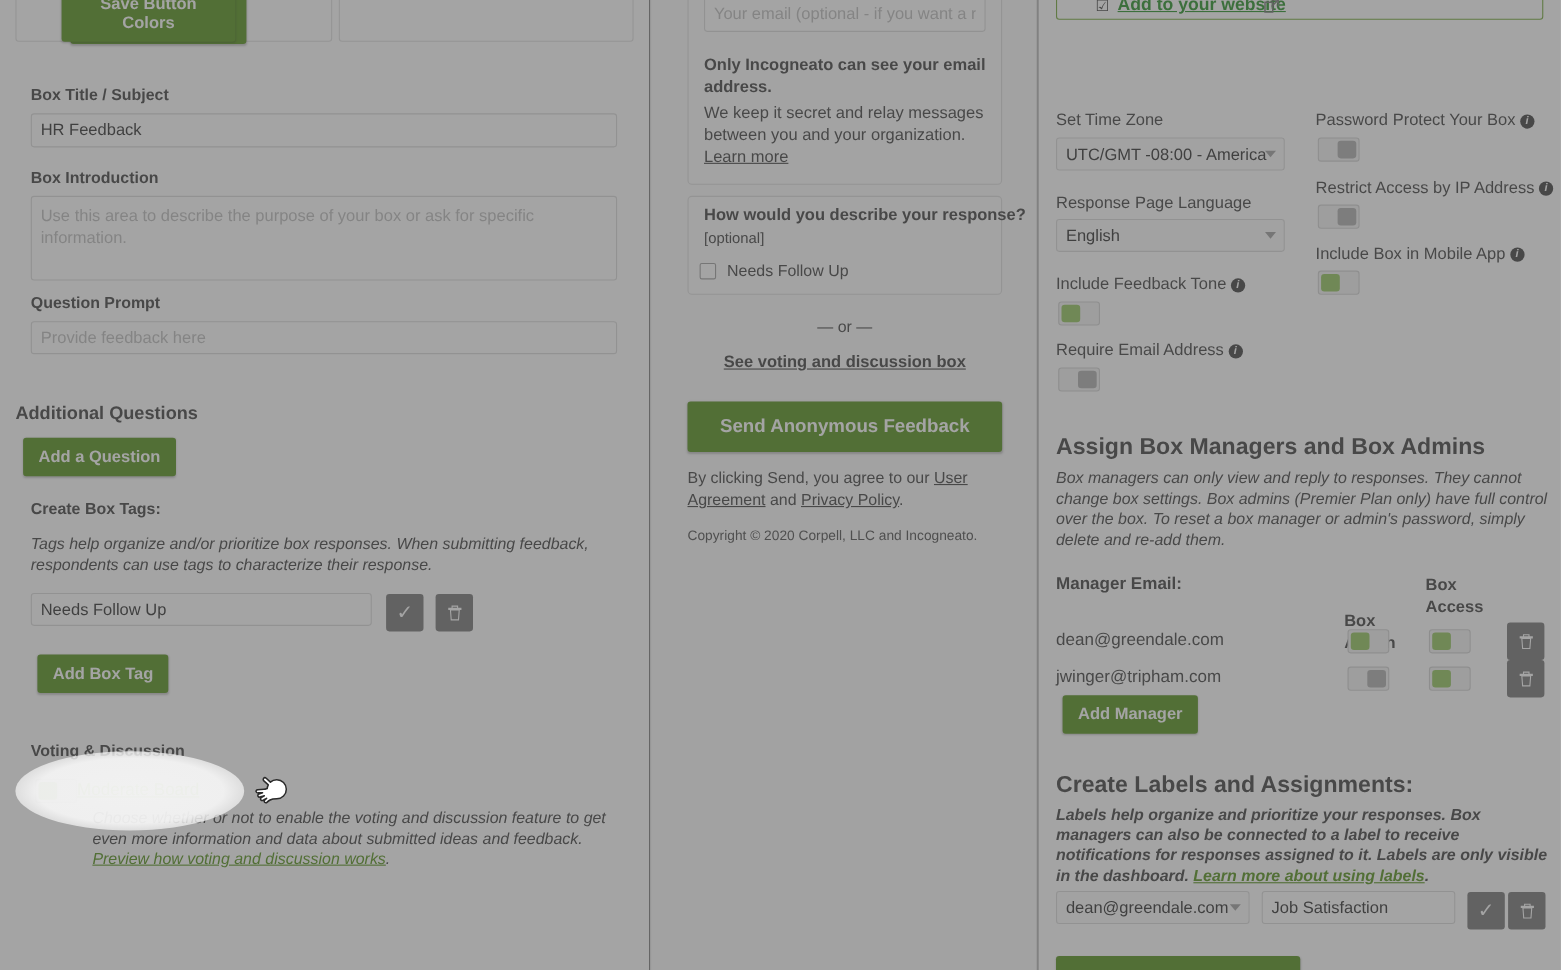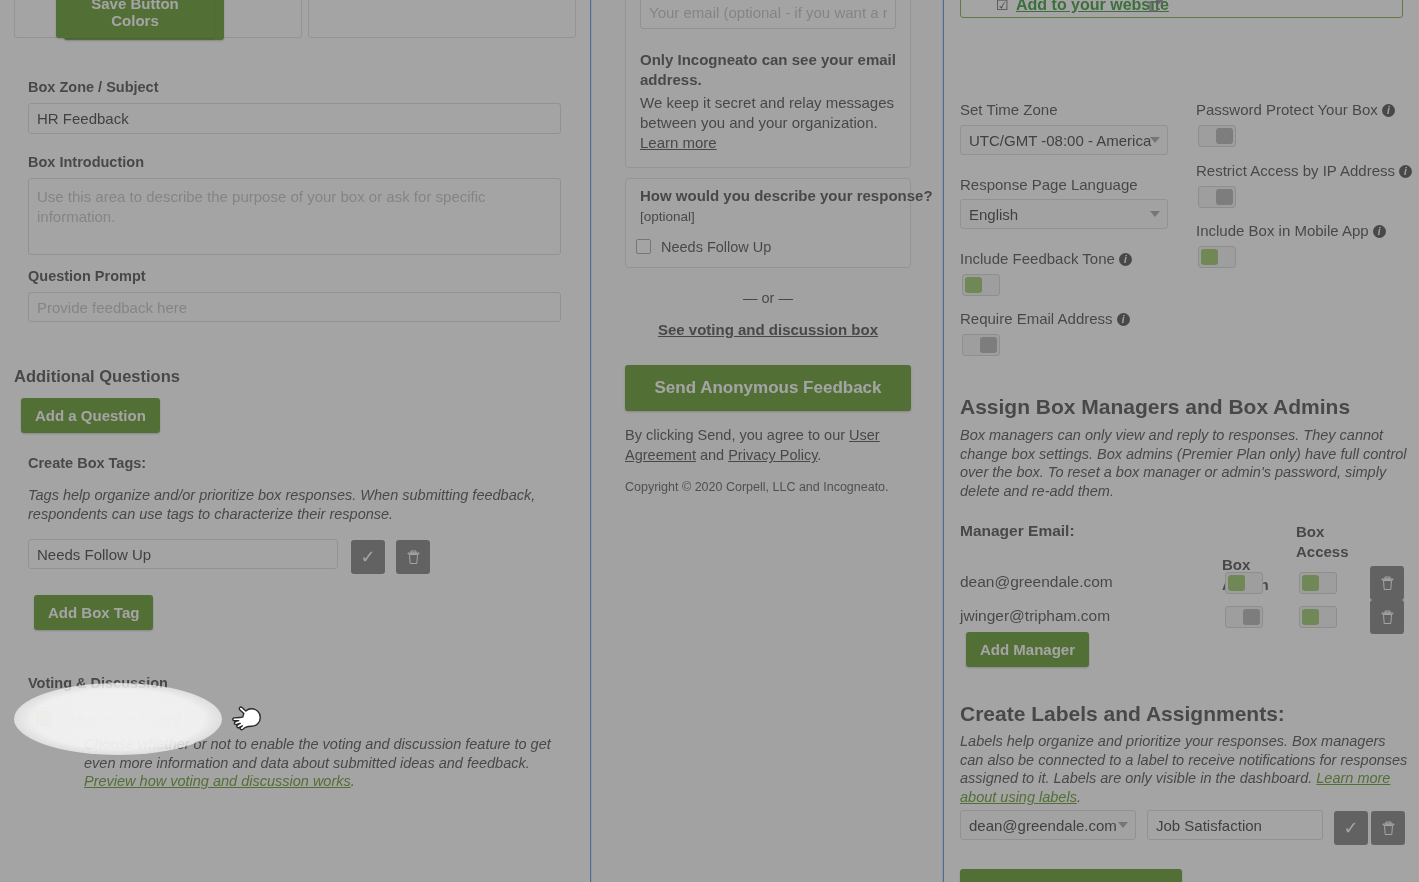"Save Button Colors" #page { background: #3b82f6 -> #737373 }
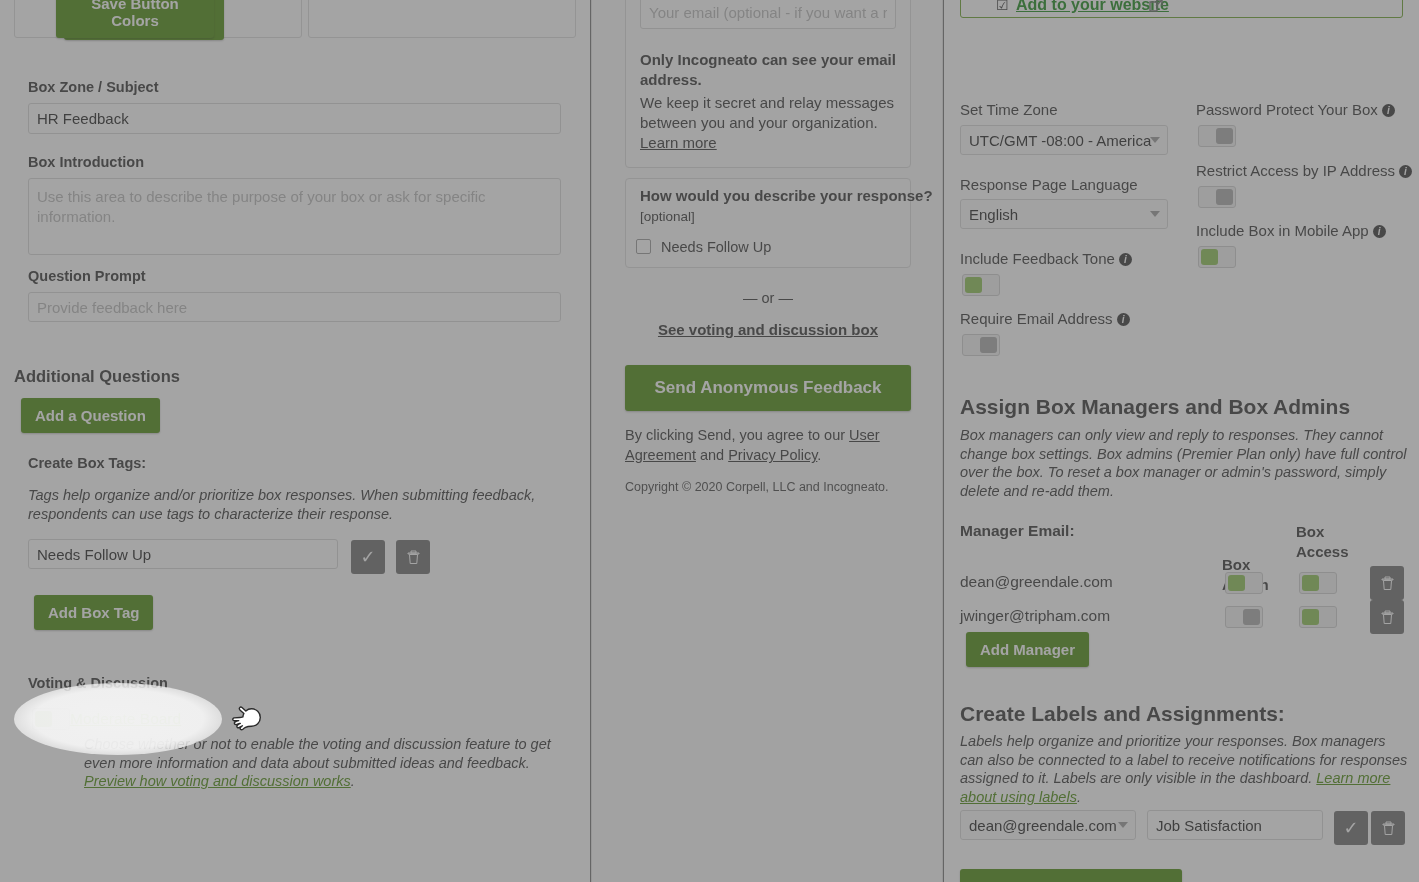"Box Zone / Subject" div.lbl { text: Zone -> Title }
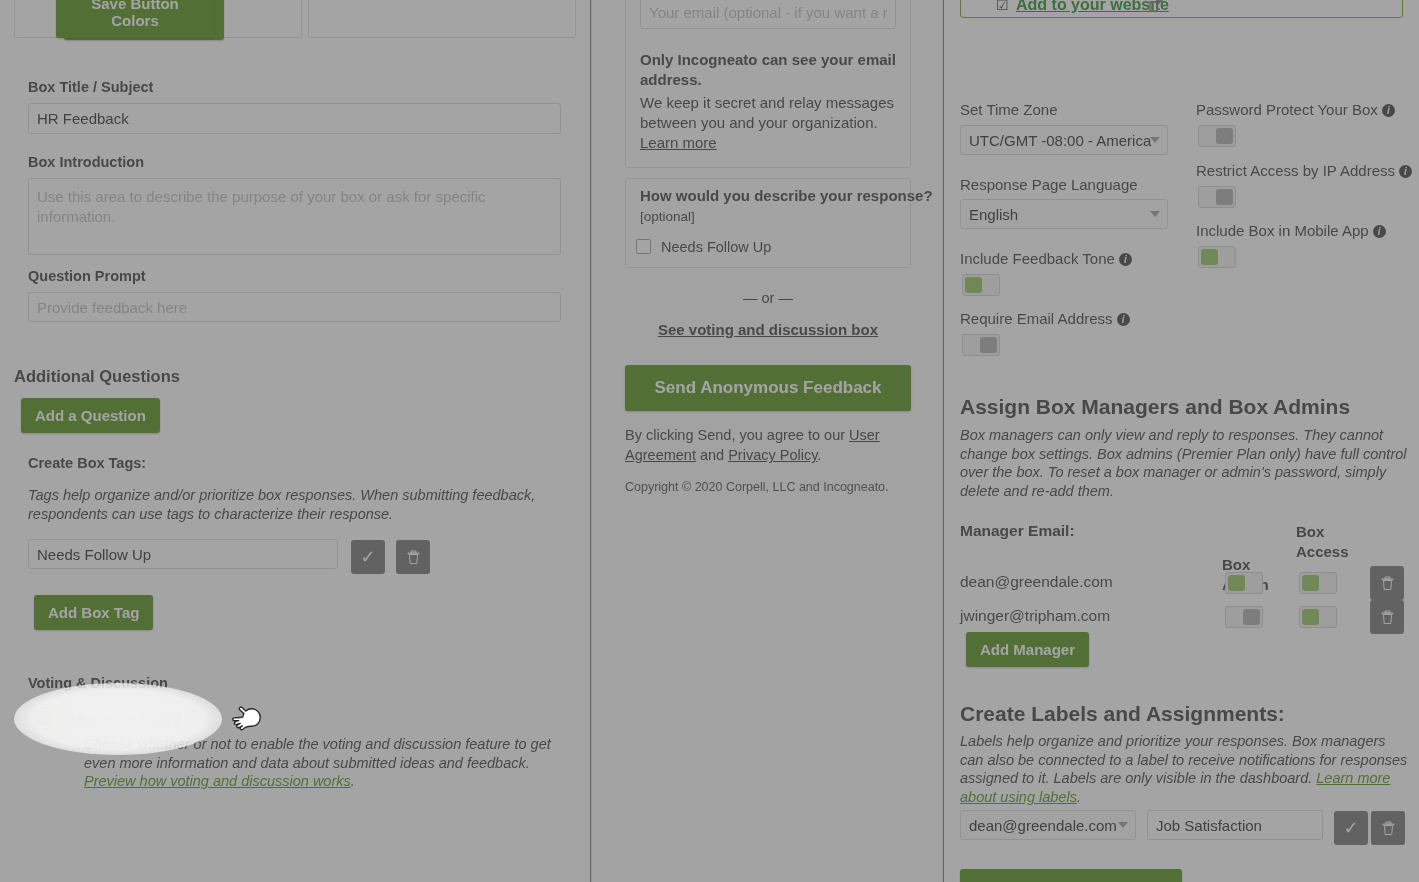"Labels help organize and prioritize" #p-lab { font-weight: none -> bold }
